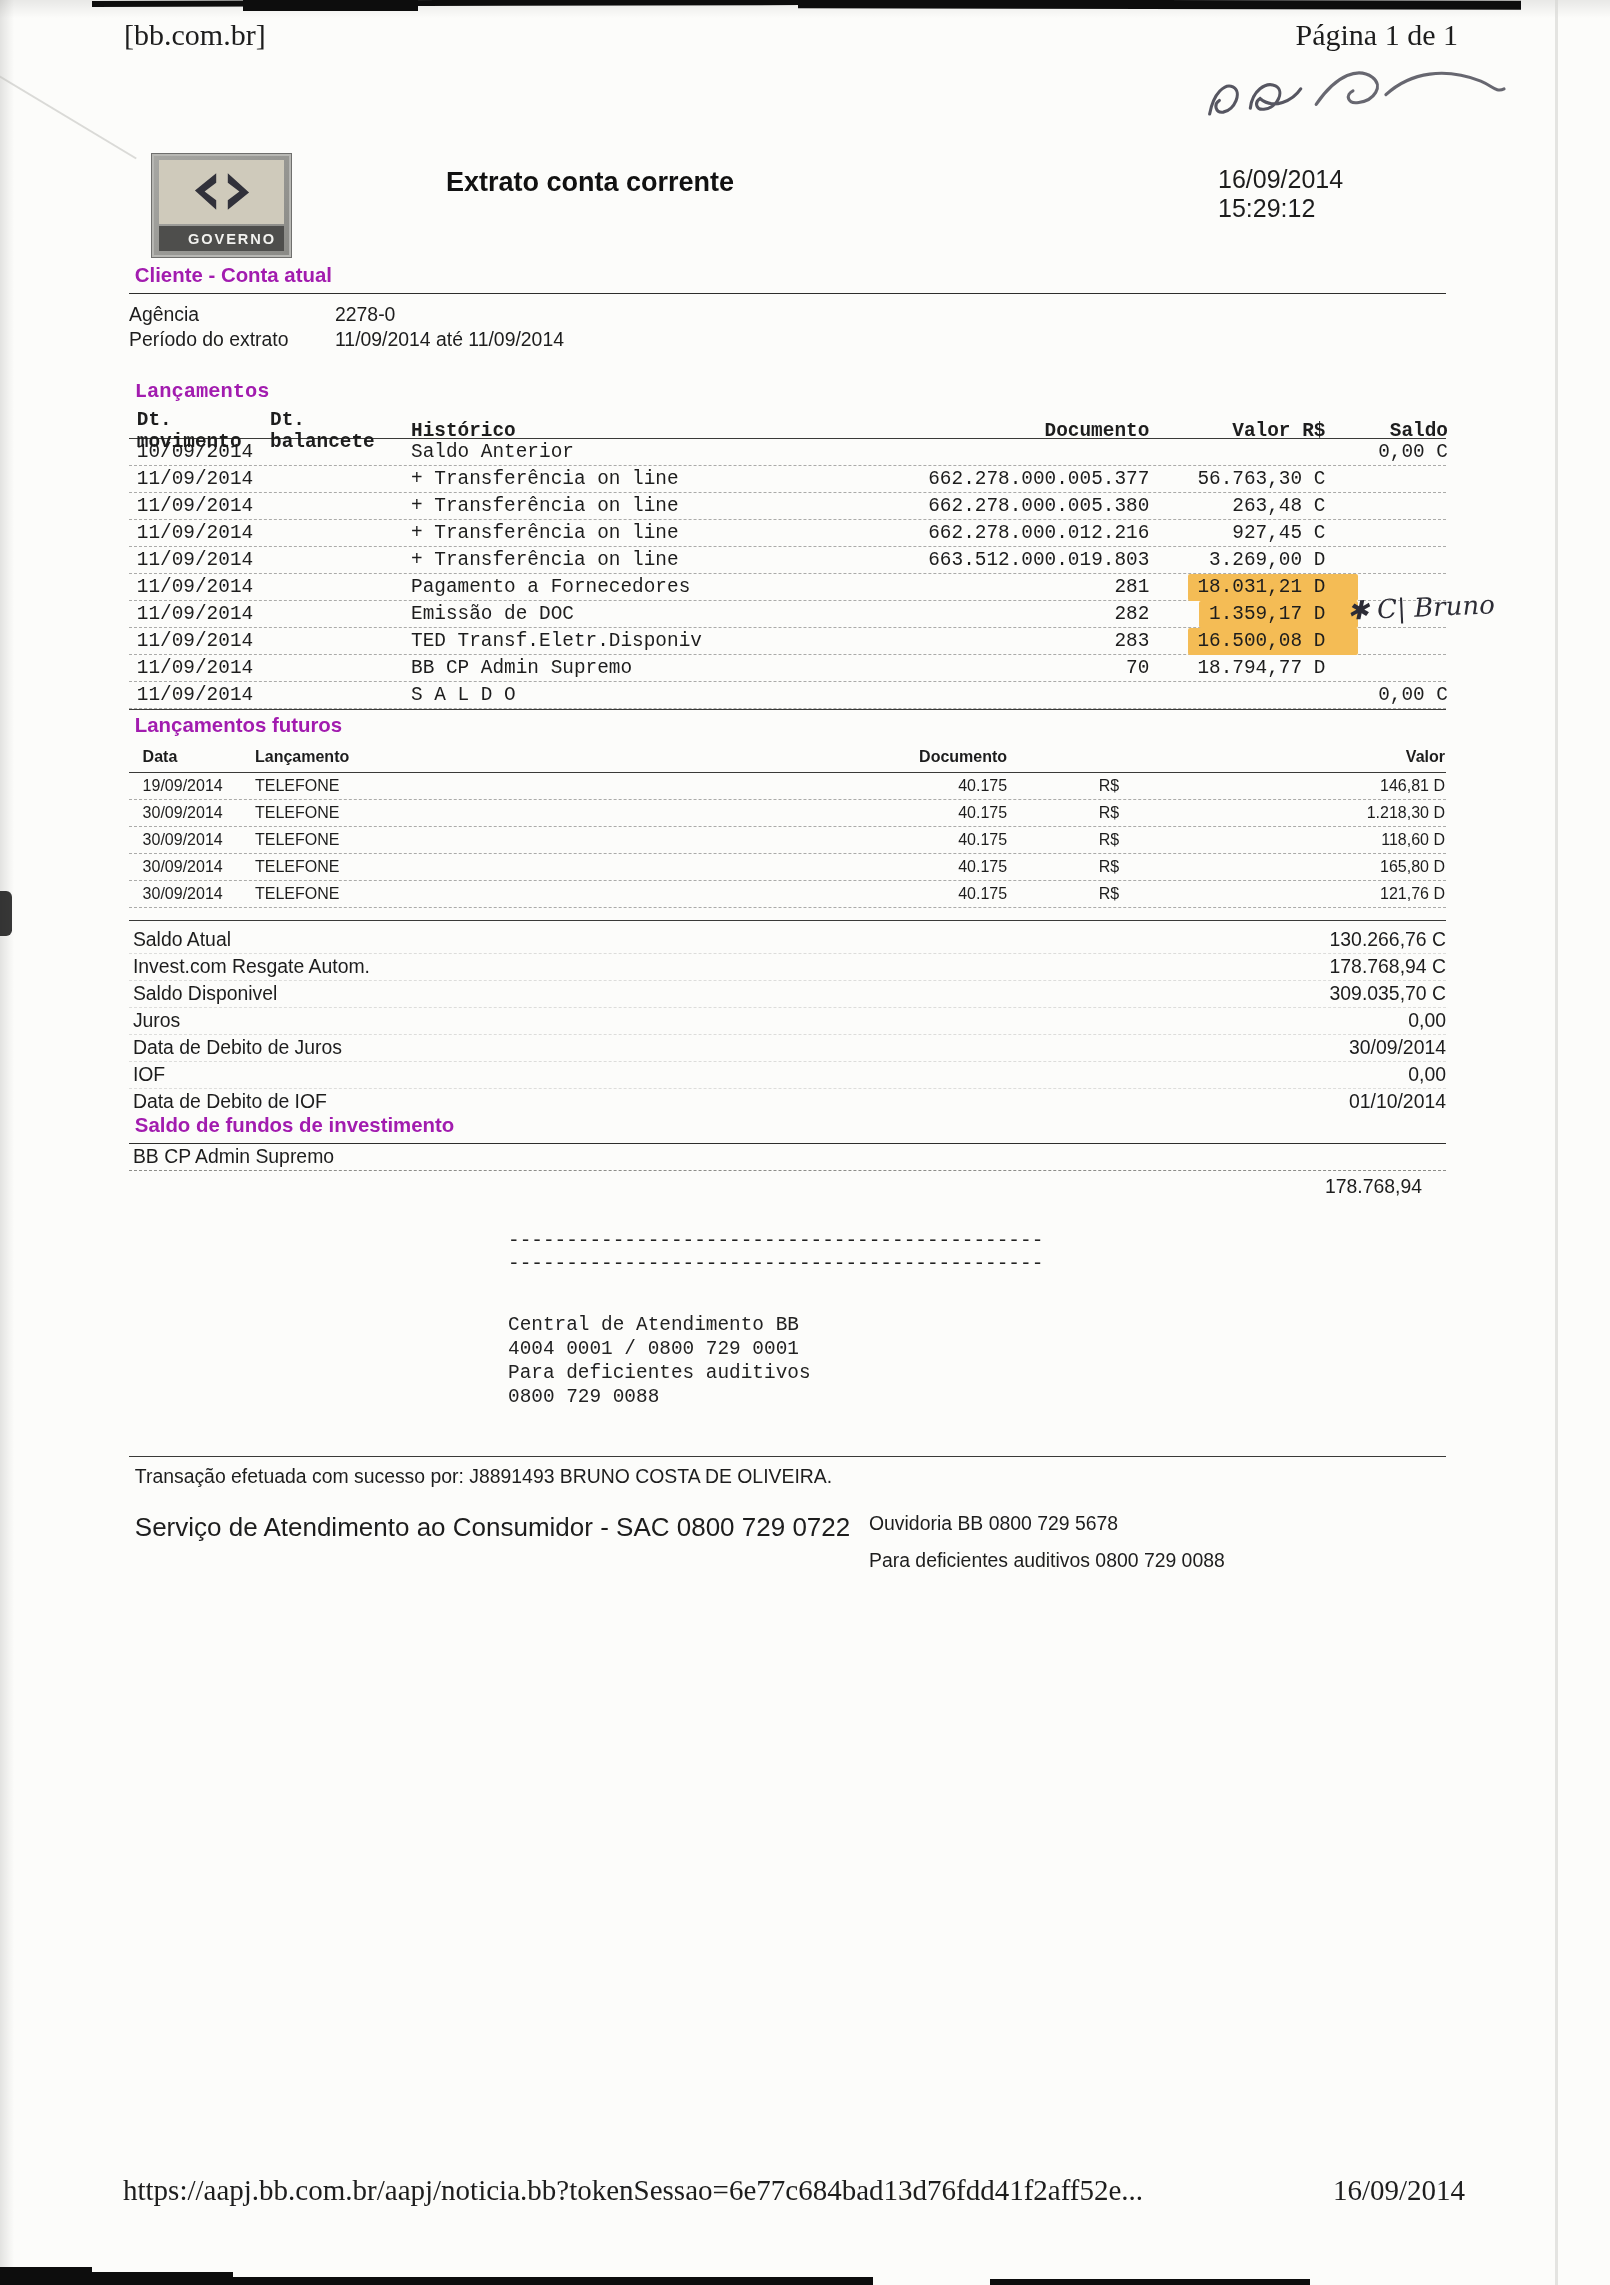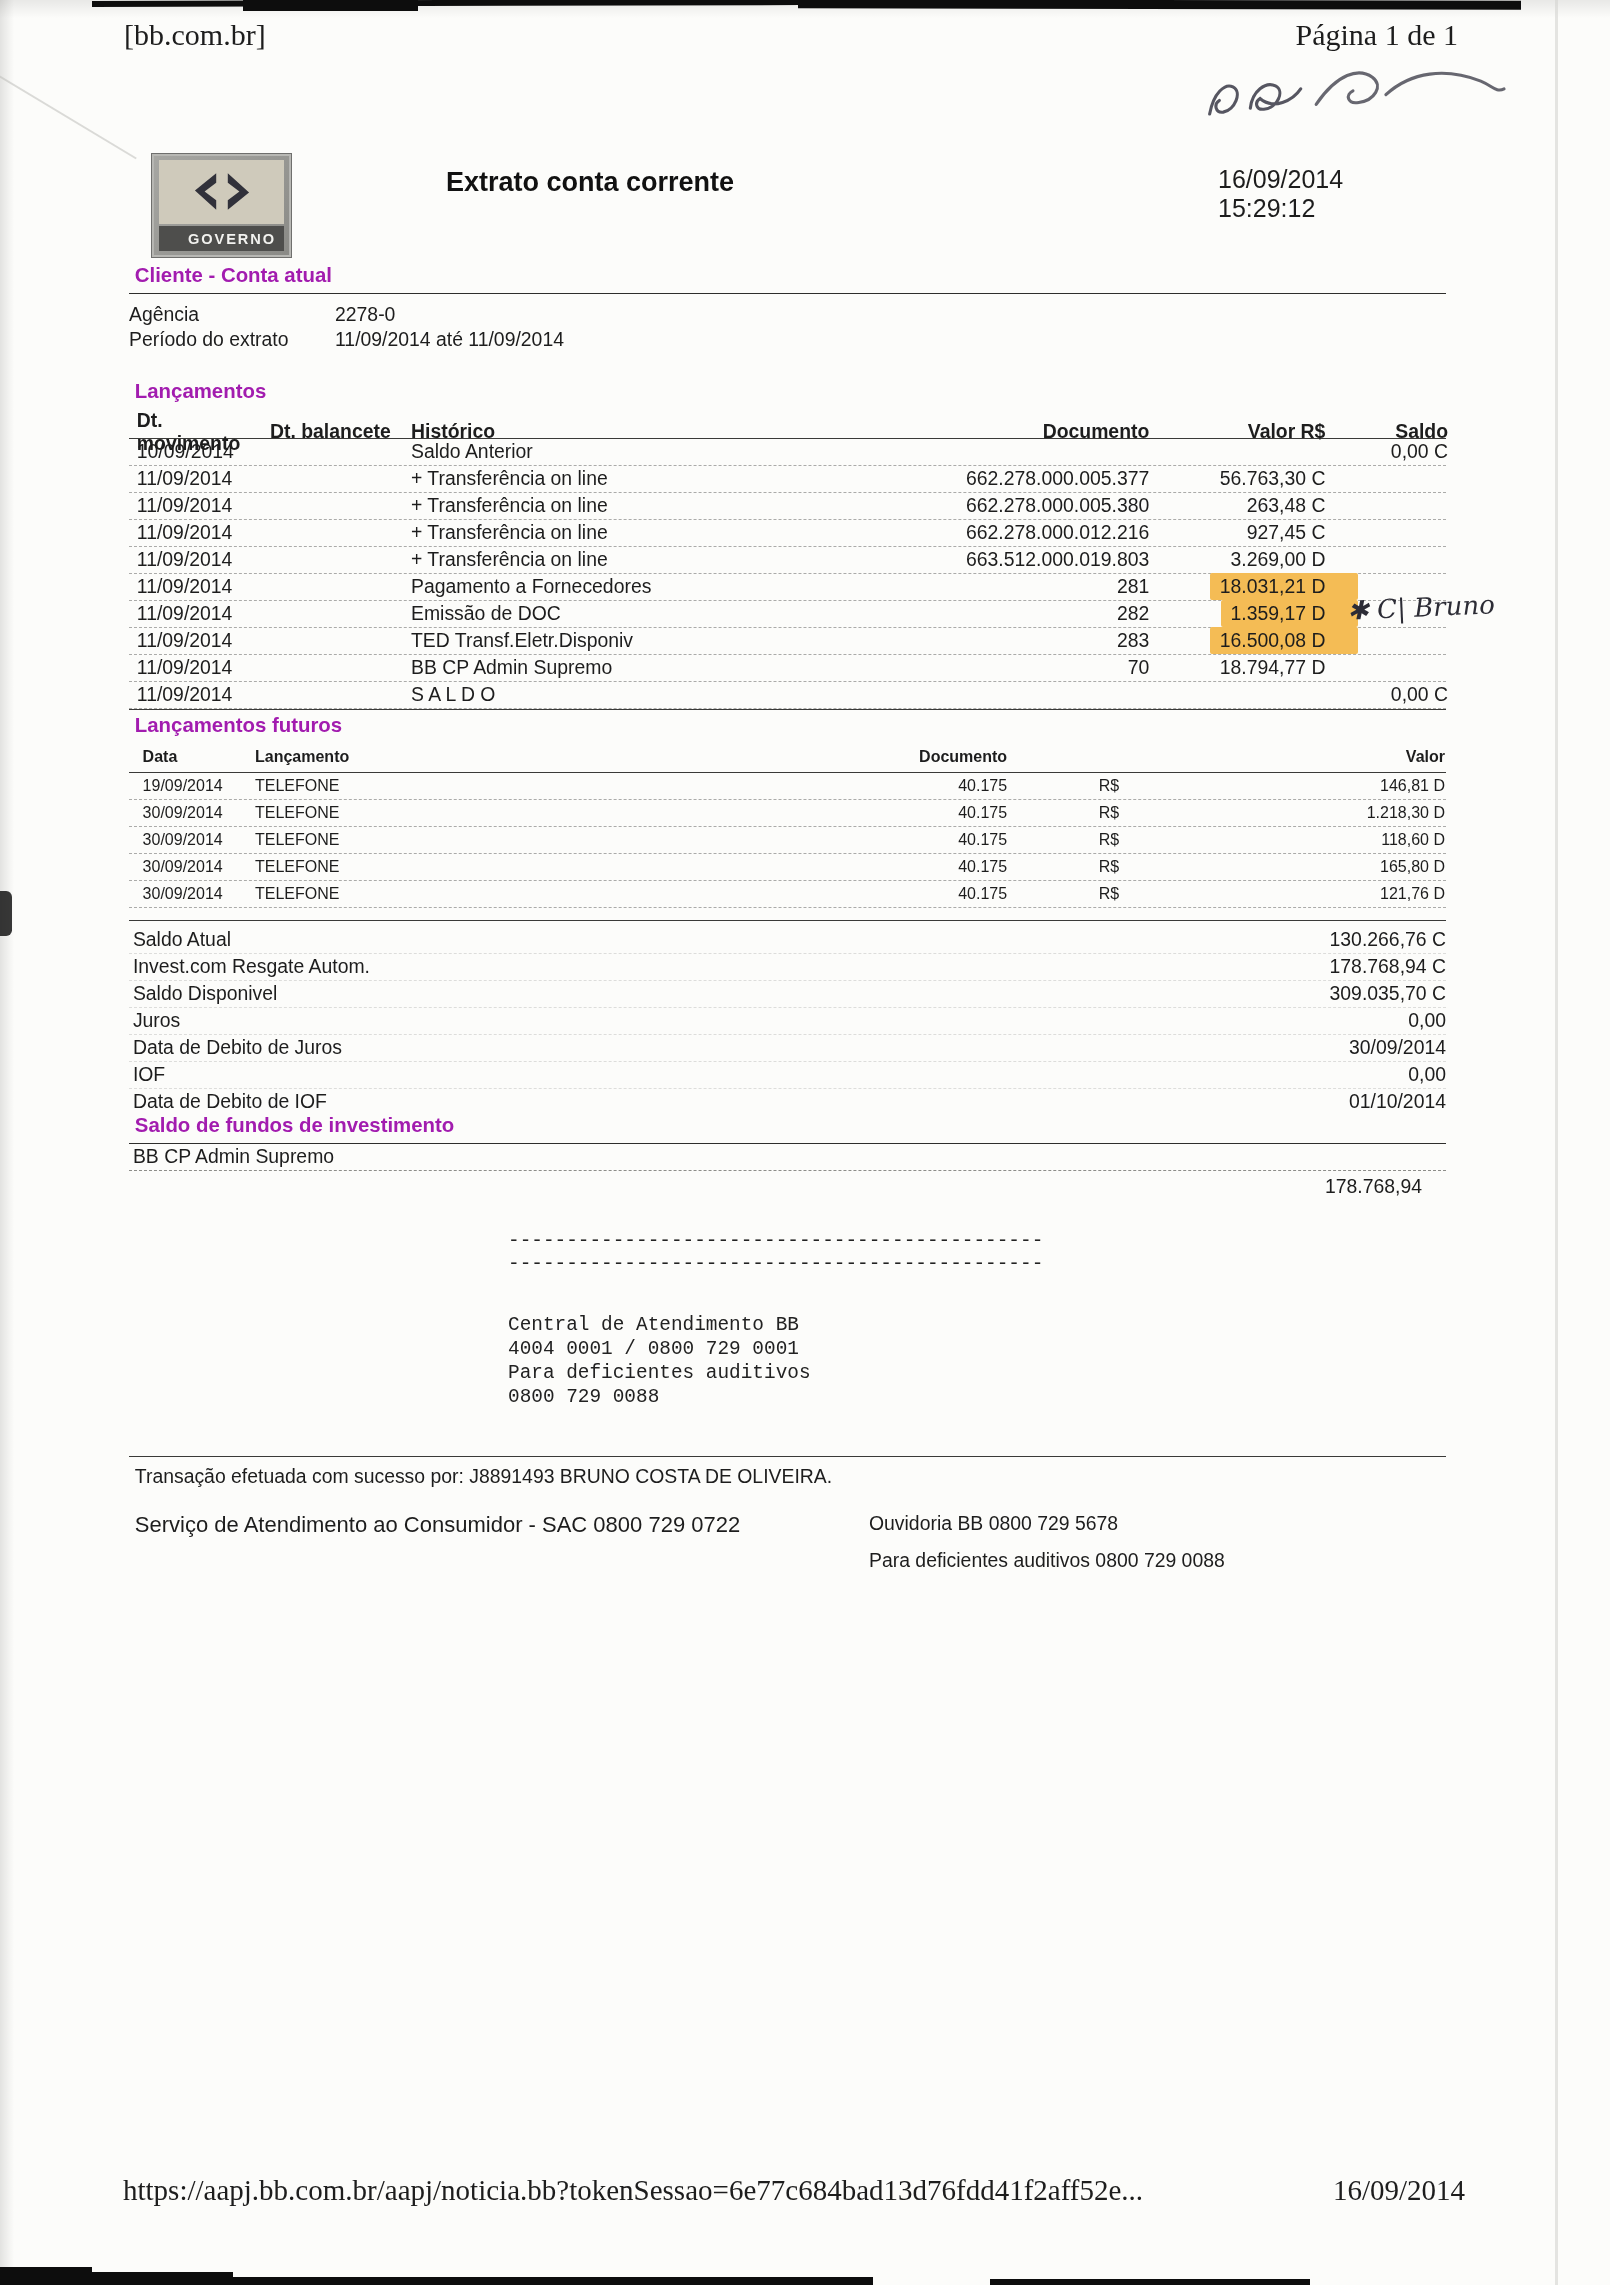"Lançamentos" div.section { font-family: none -> Liberation Mono, monospace }
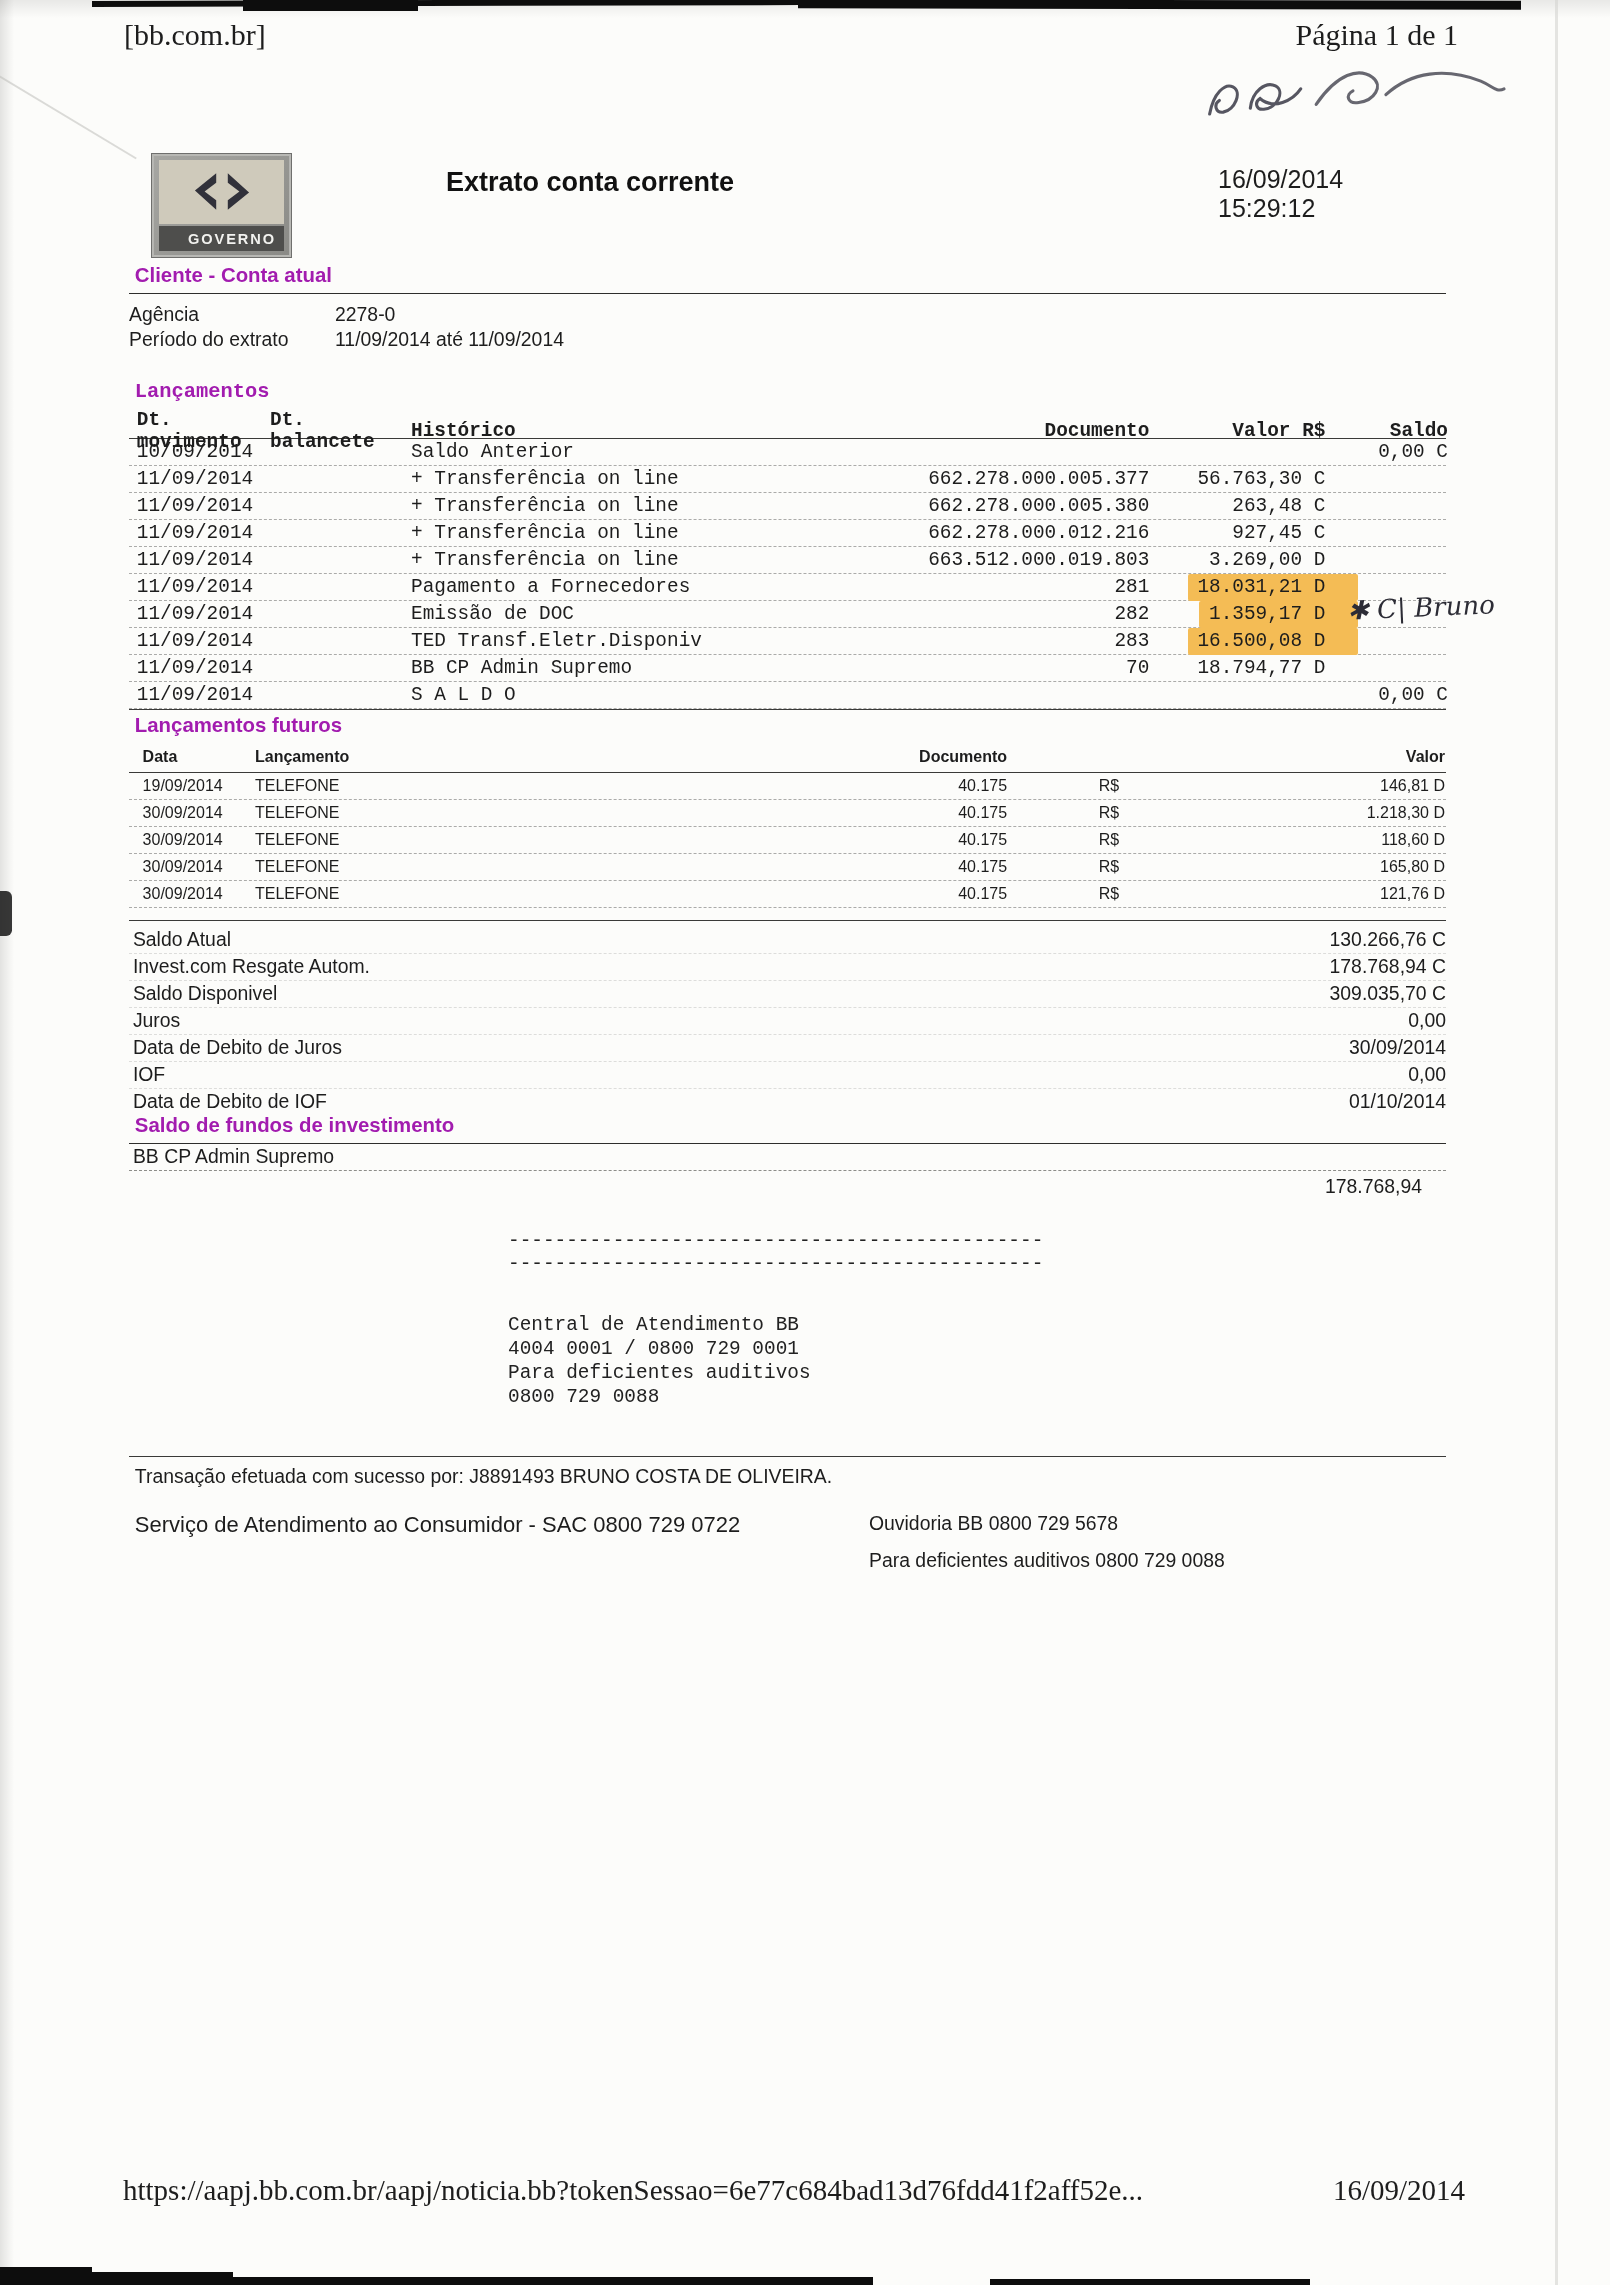"Serviço de Atendimento ao Consumidor" .sac-text { font-size: 22px -> 26px }
